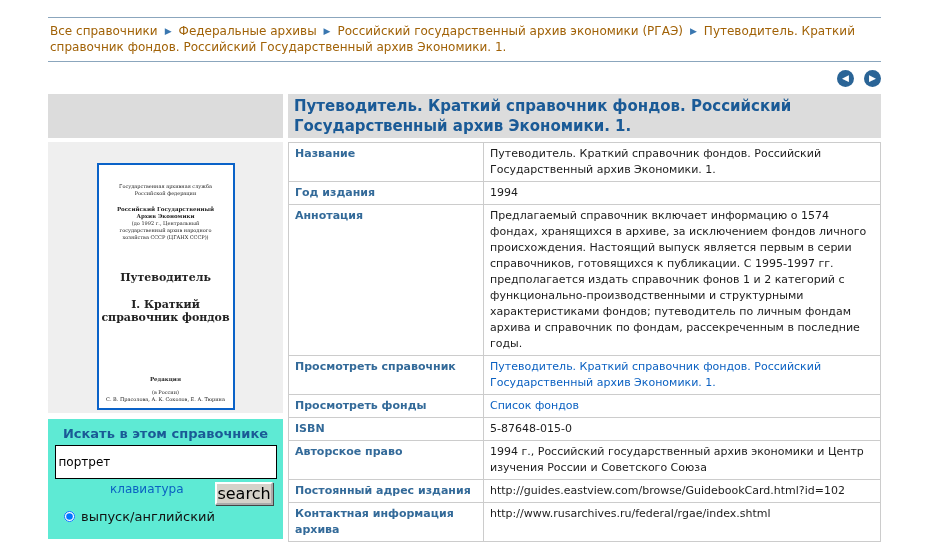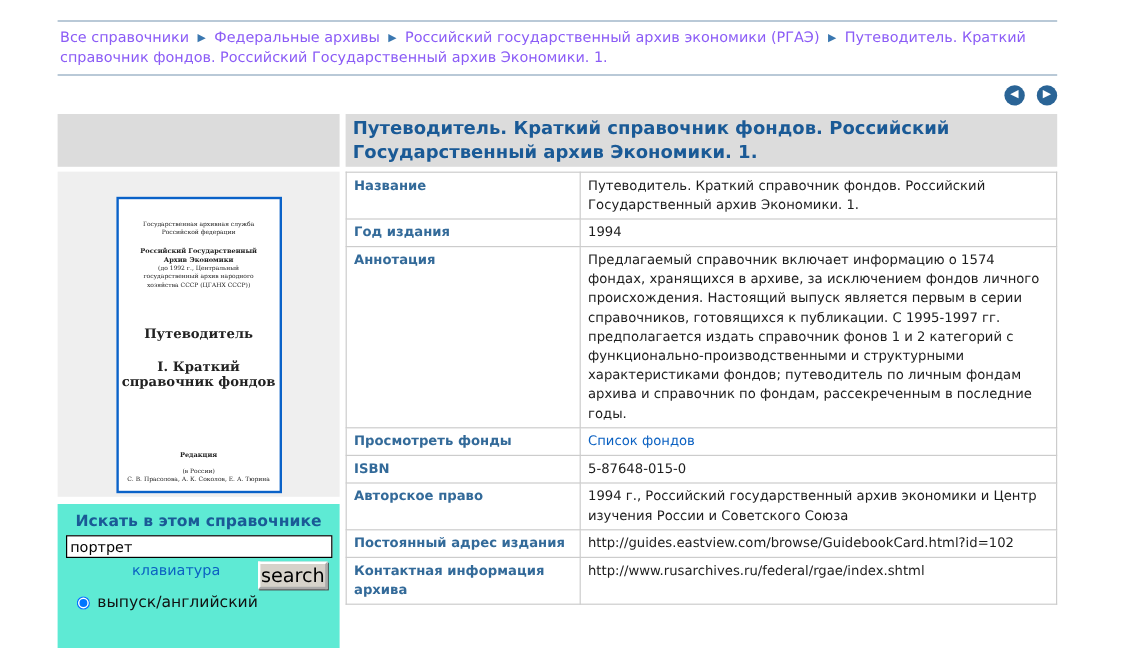"Все справочники" .bc-link { color: #8b5cf6 -> #a16207 }
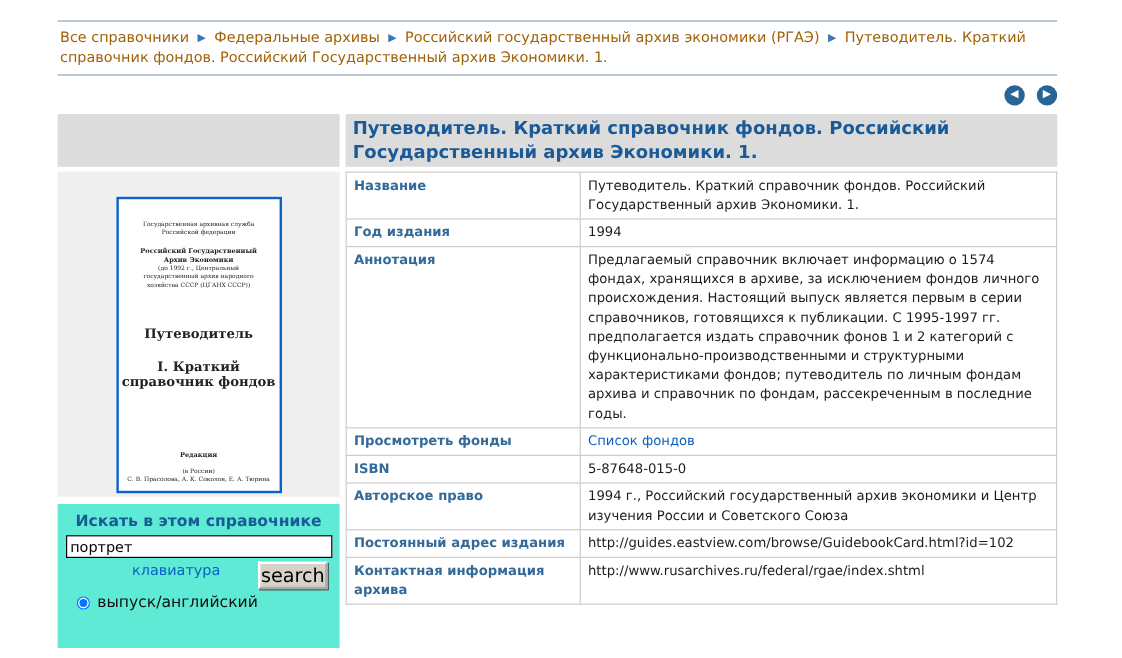"Просмотреть справочник" tr { html: none -> <tr> <td>Просмотреть справочник</td> <td><a>Путеводитель. Краткий справочник фондов. Российский Государственный архив Экономики. 1.</a></td> </tr> }
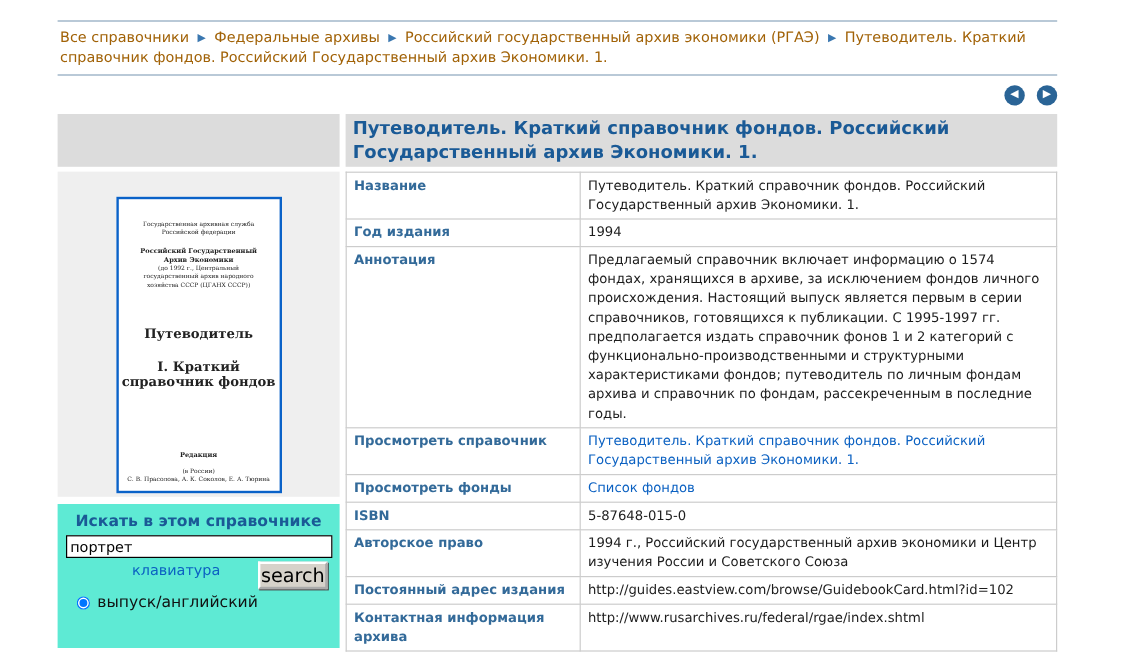"портрет" .search-input { height: 19px -> 34px }
